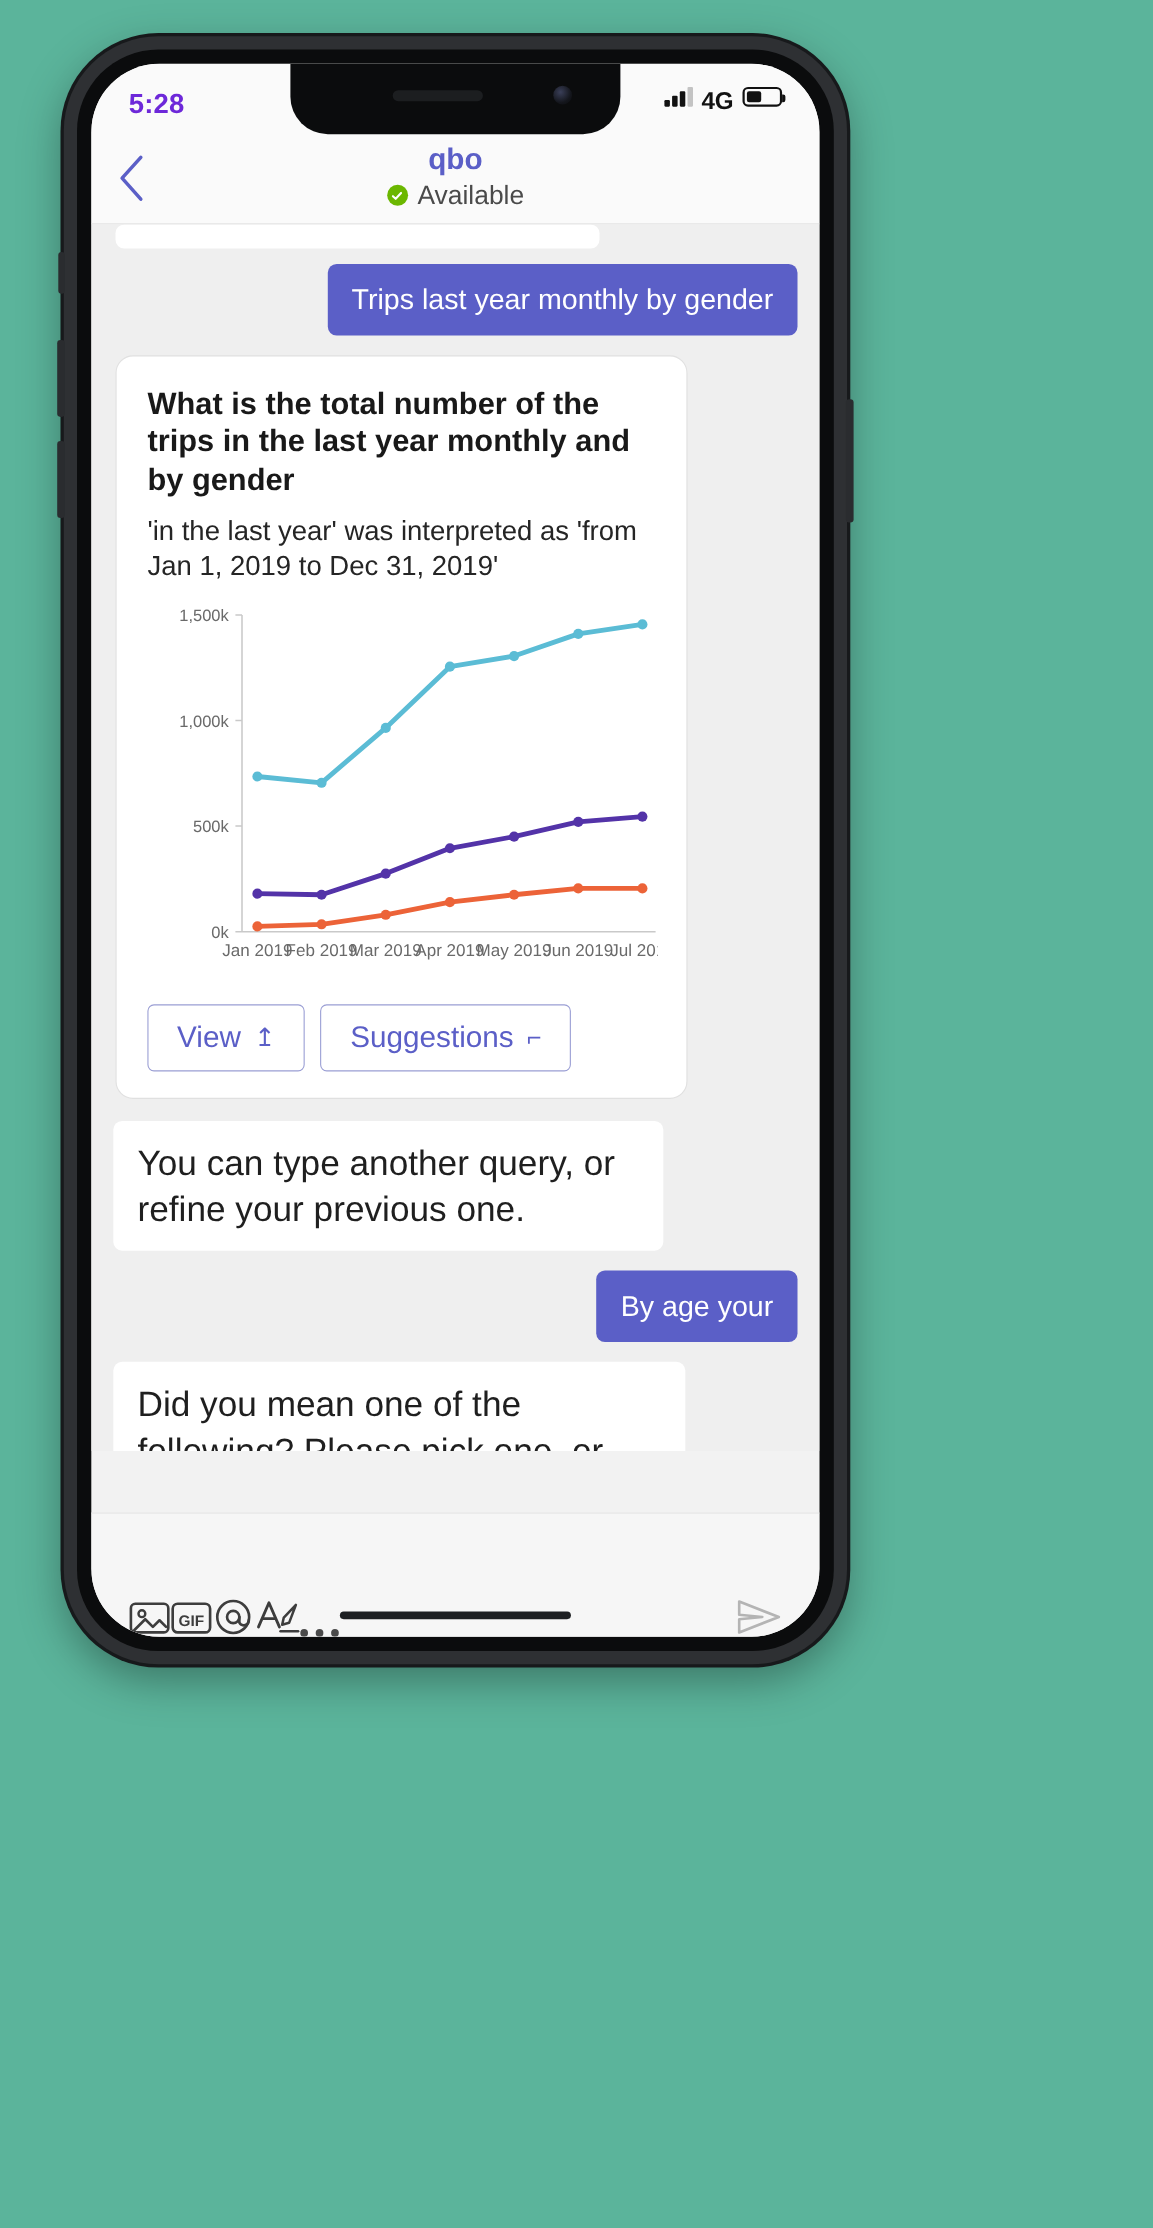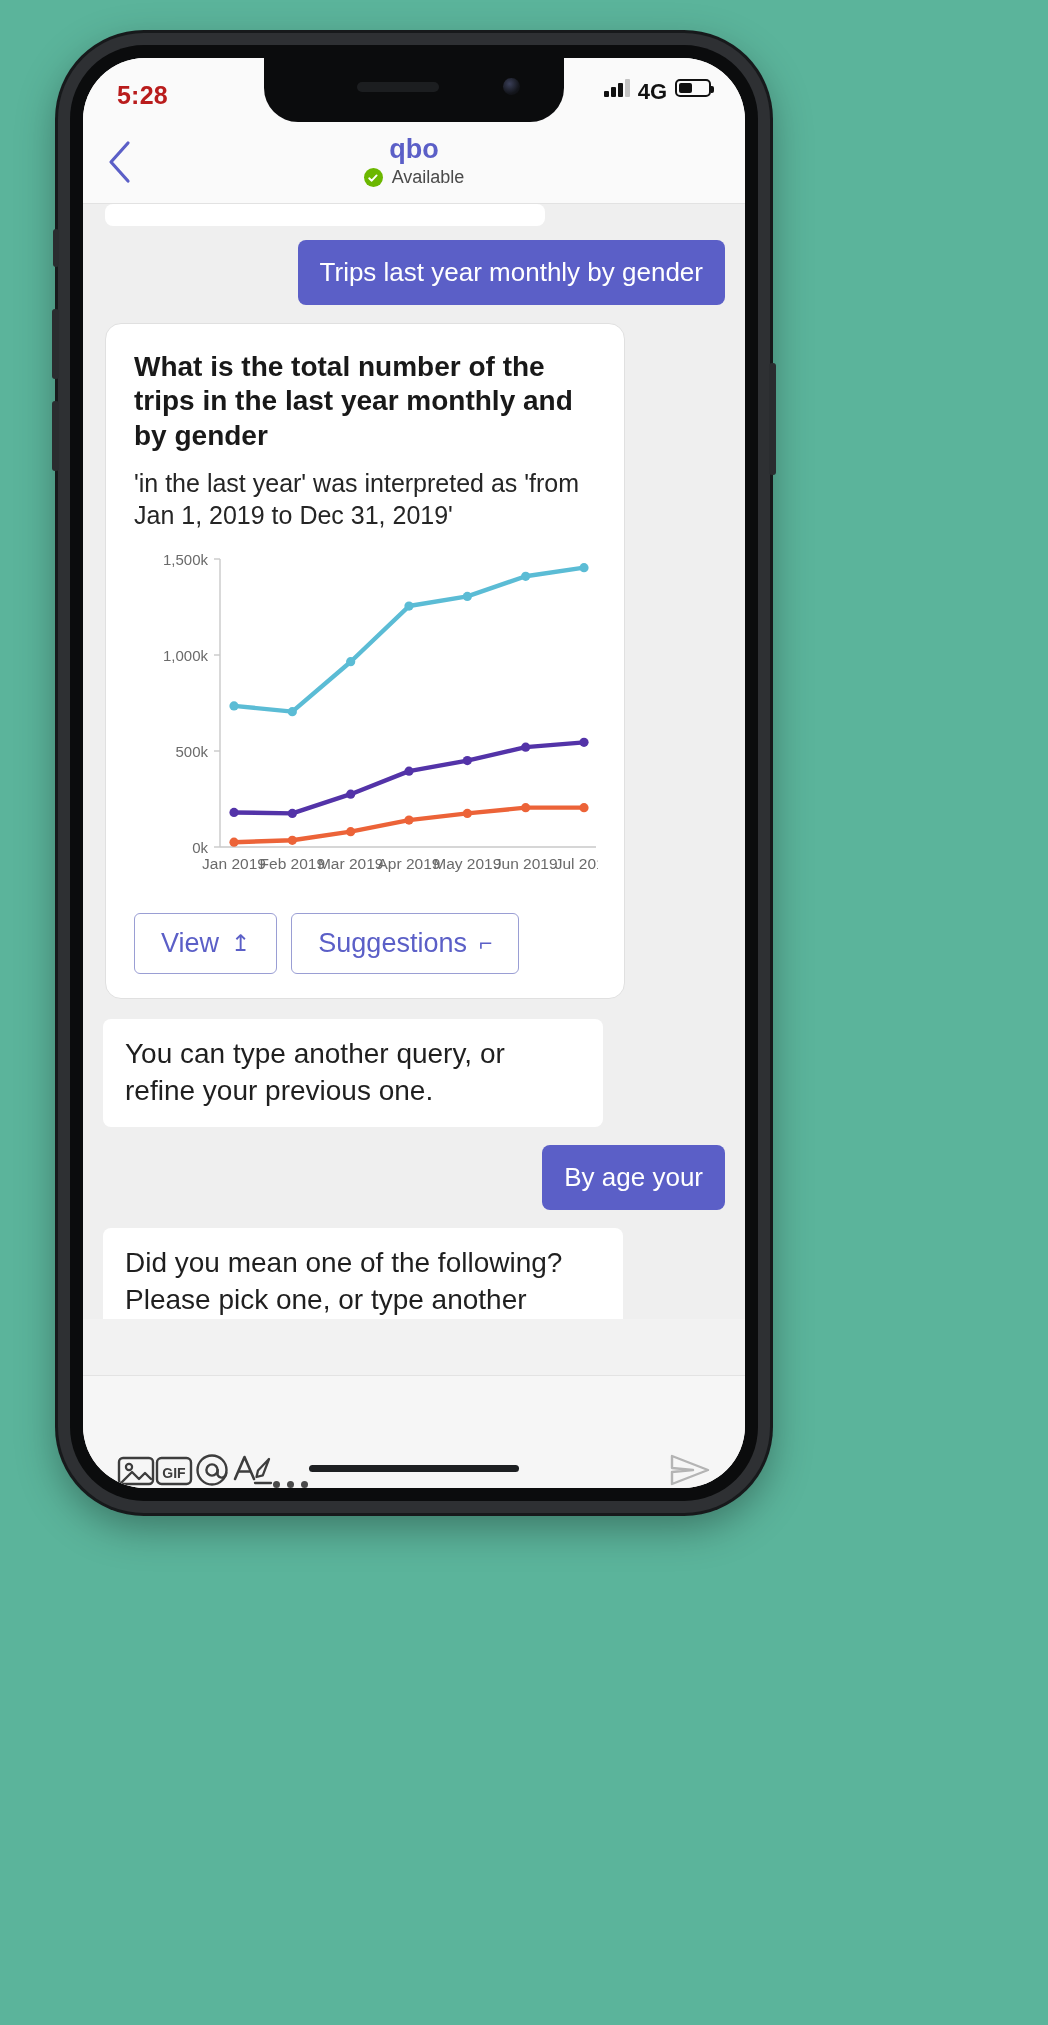"5:28" #status-time { color: #b91c1c -> #6d28d9 }
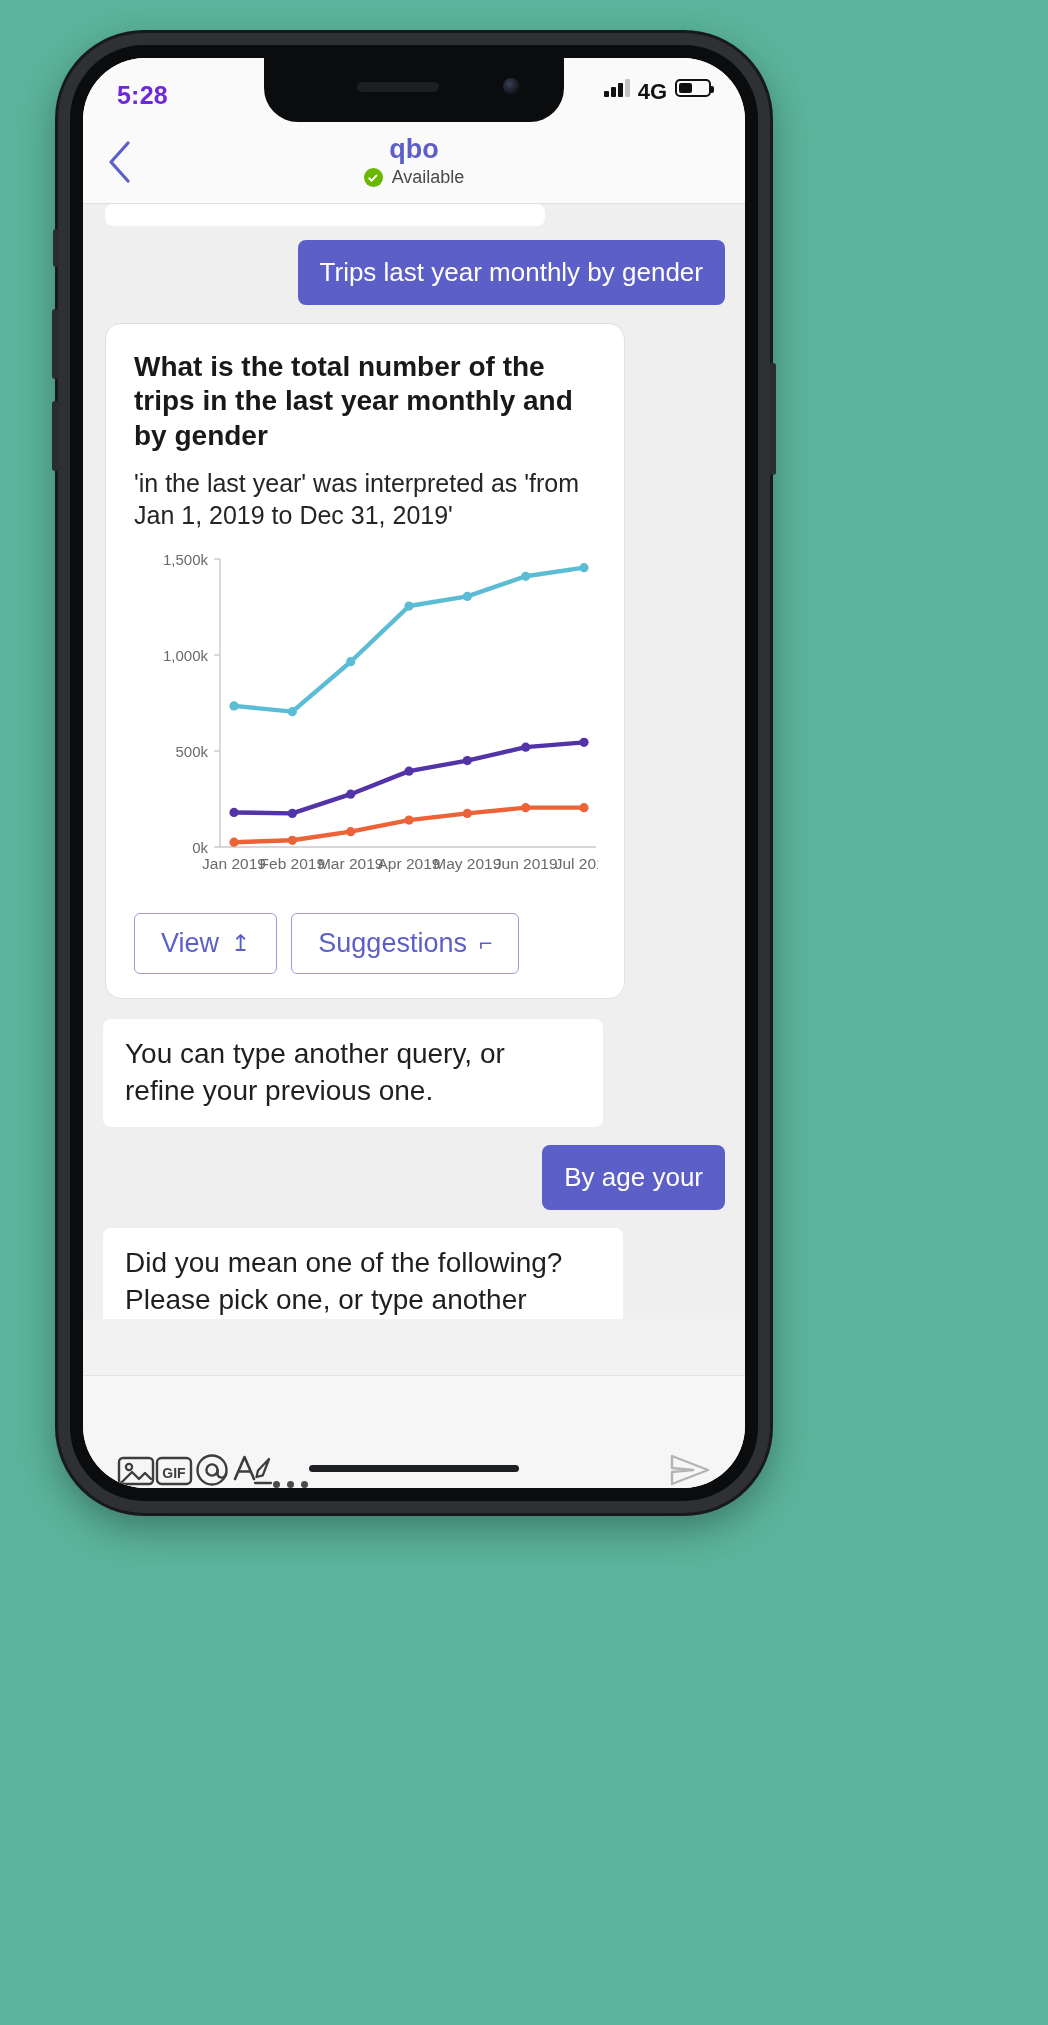"Available" #presence-label { font-size: 18px -> 24px }
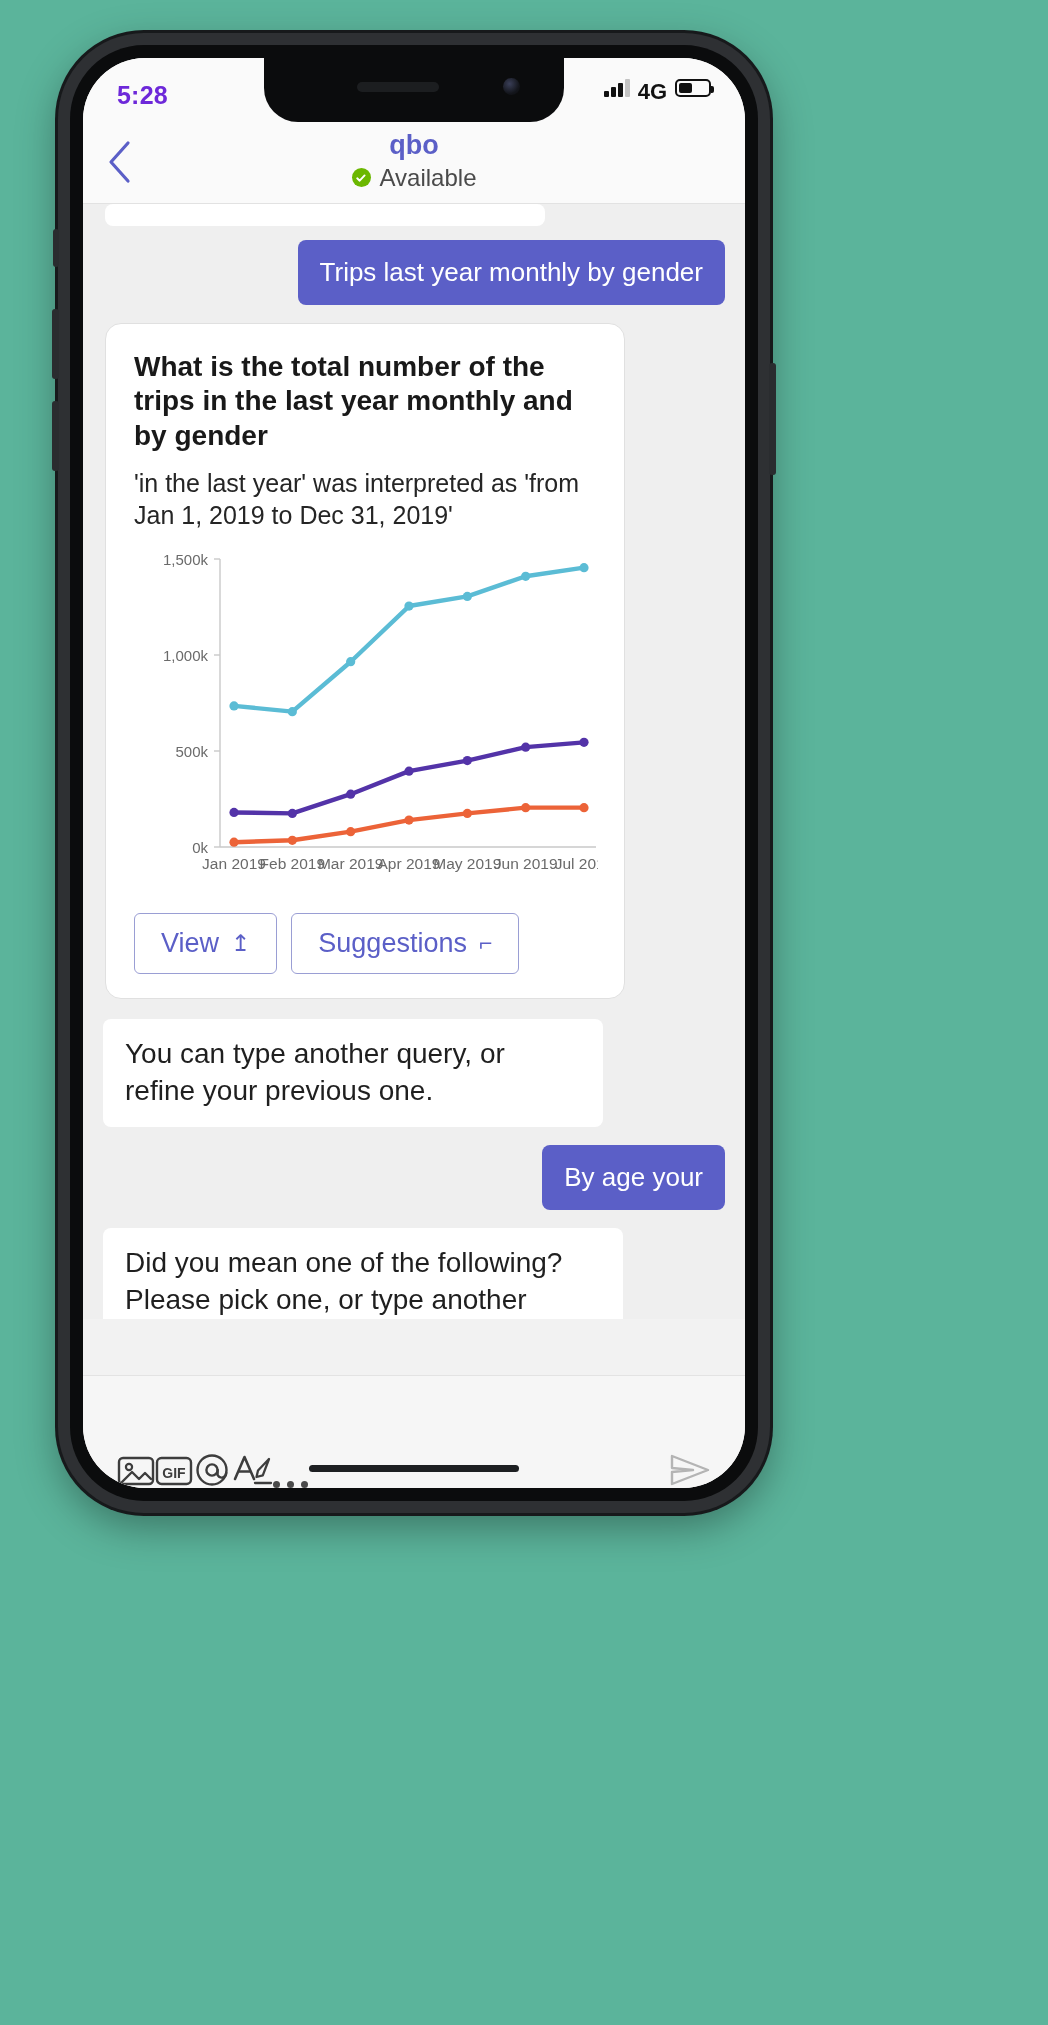"You can type another query," .bubble-bot { font-size: 28px -> 32px }
